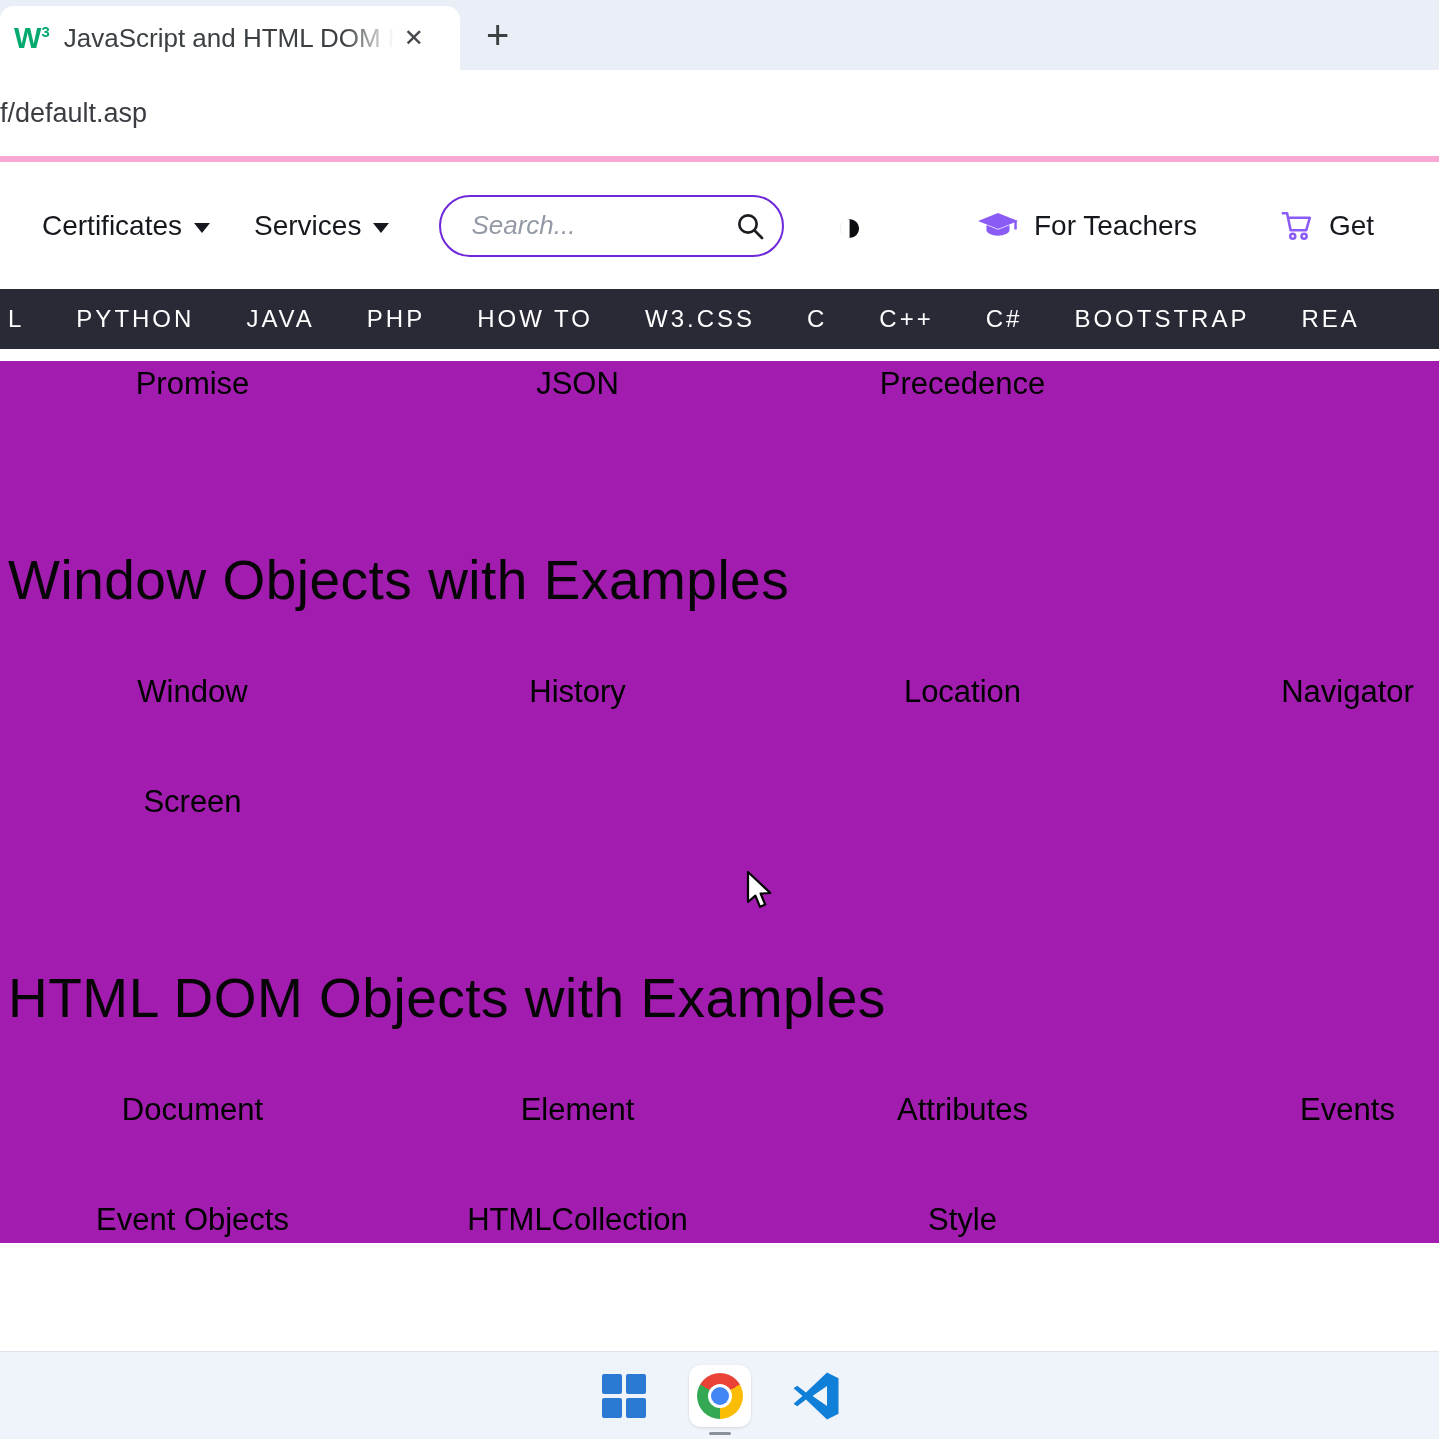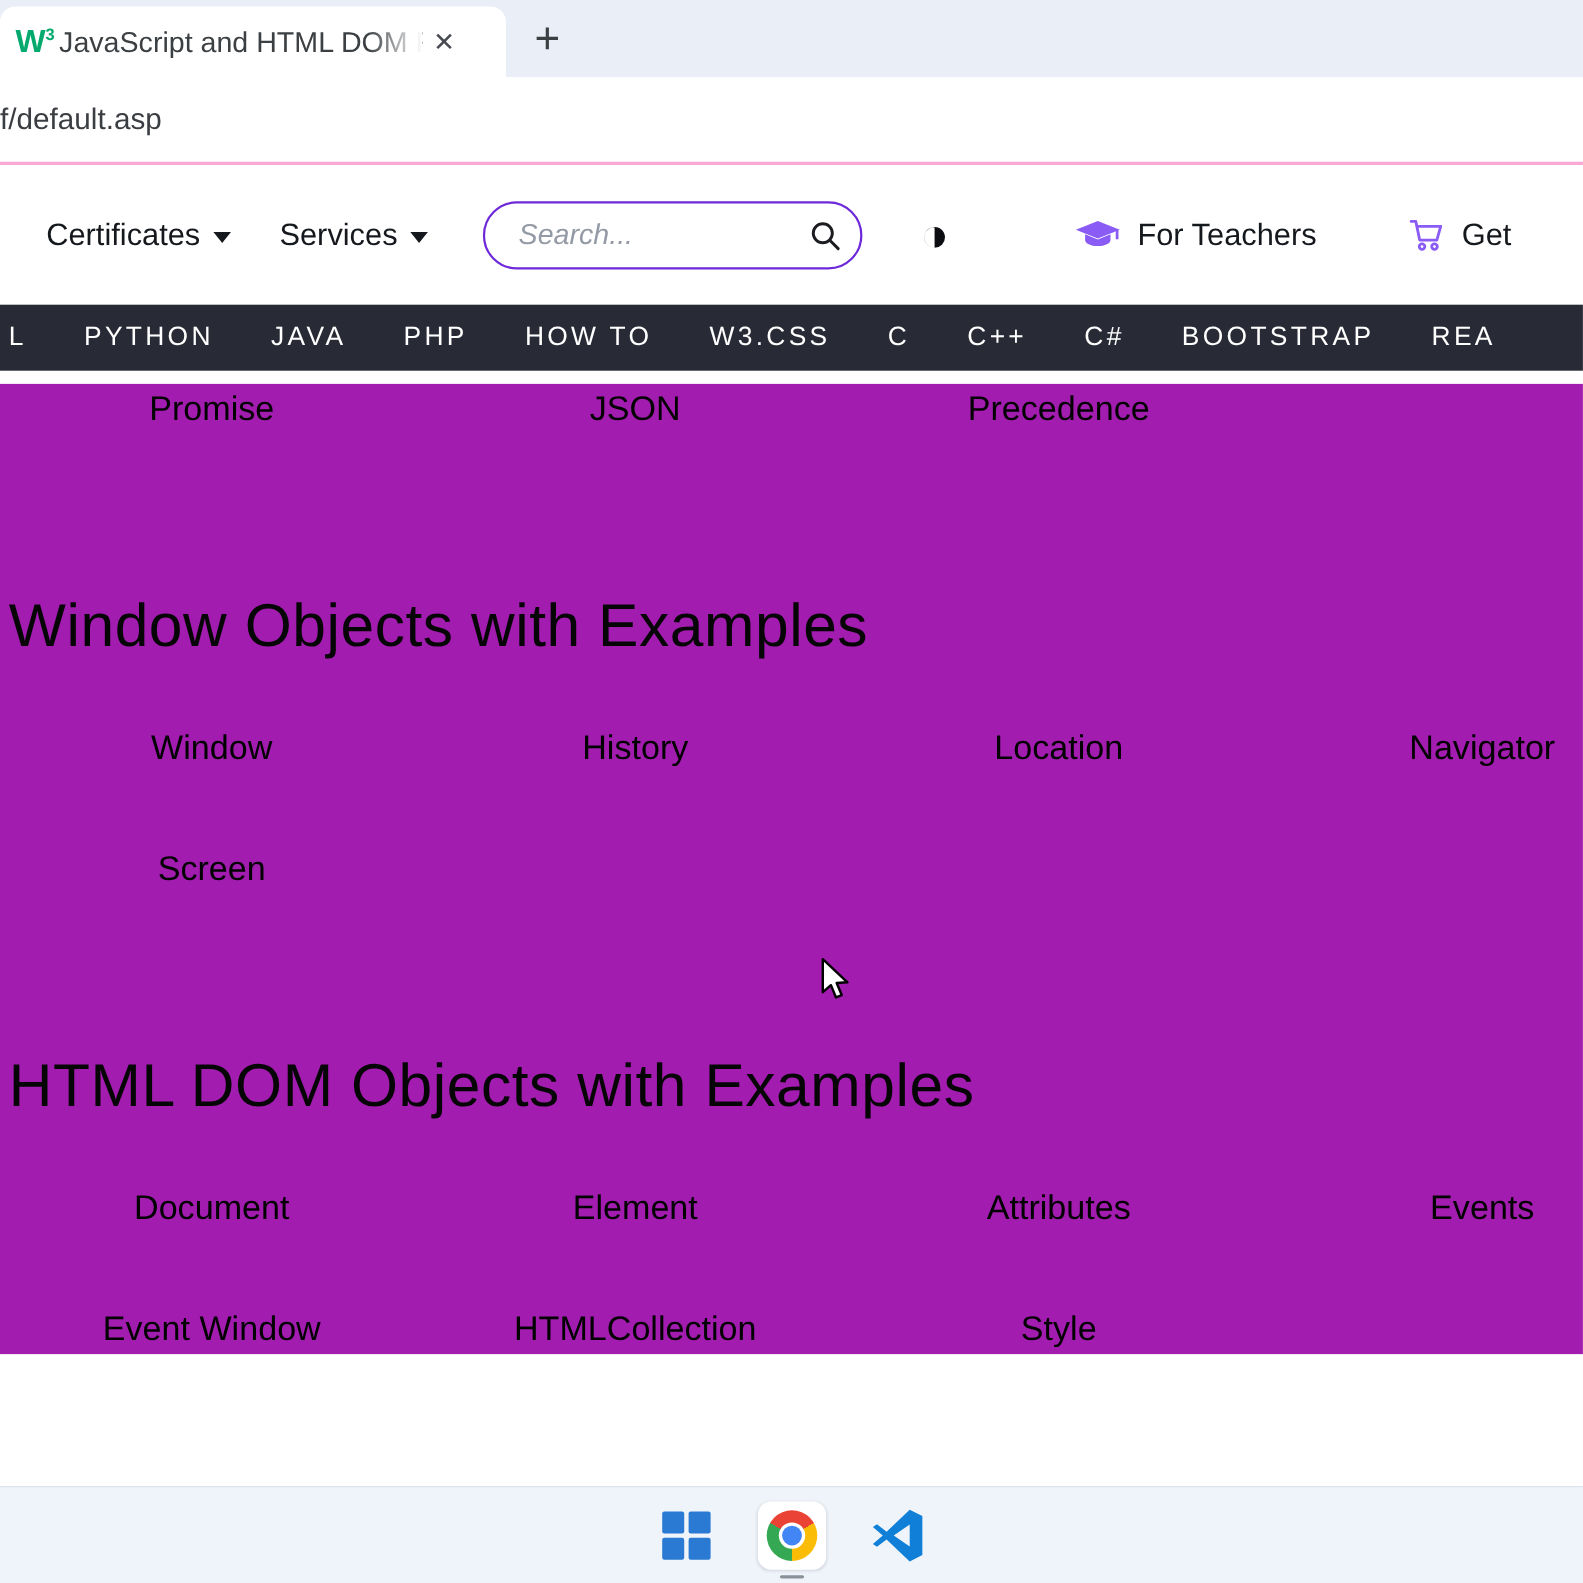"W3" .favicon { margin-right: 4px -> 14px }
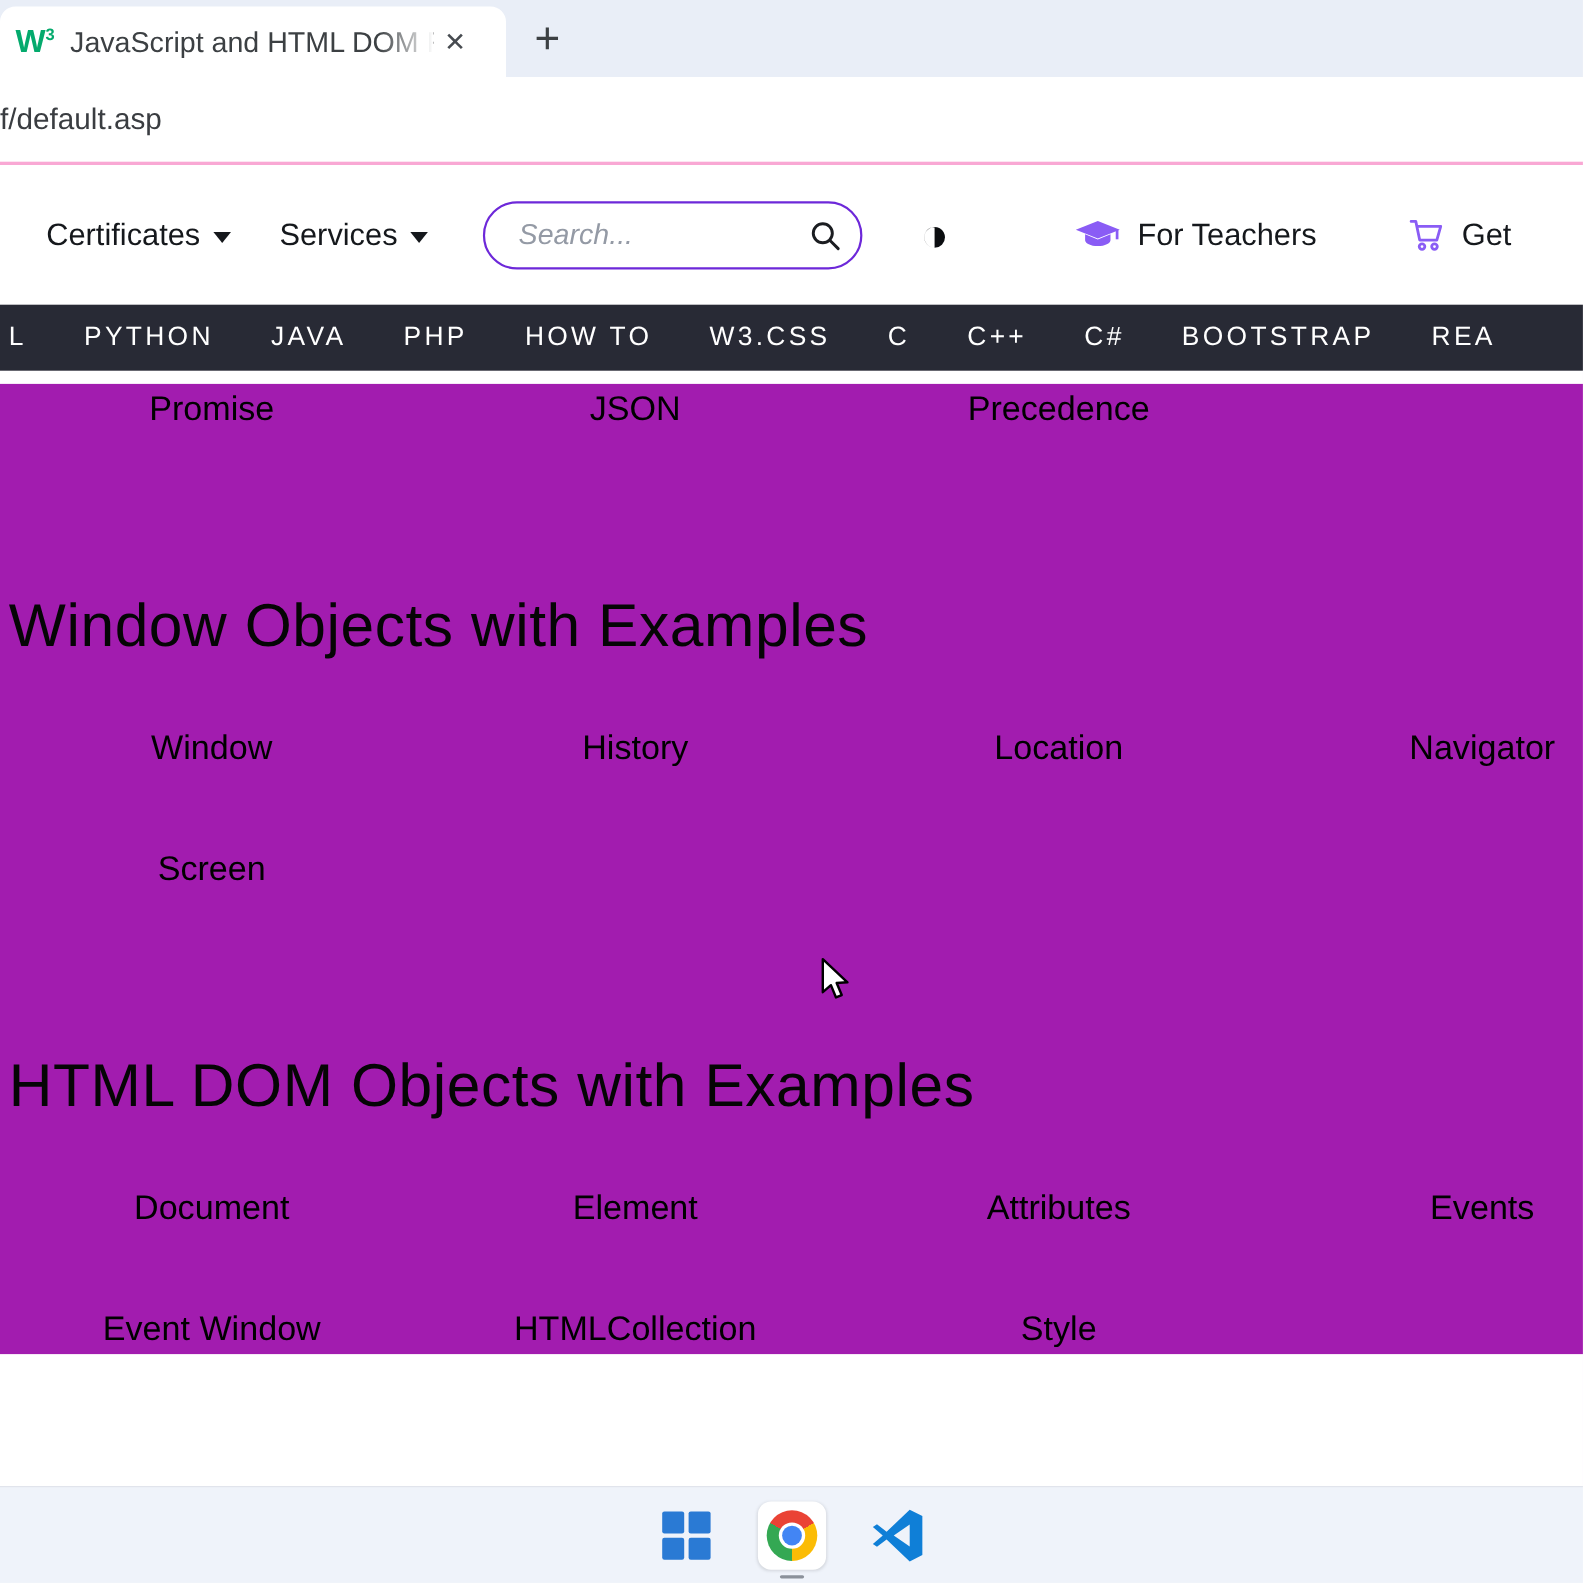"f/default.asp" .urlrow { border-bottom: 3px solid #f9a8d4 -> 6px solid #f9a8d4; height: 80px -> 92px }
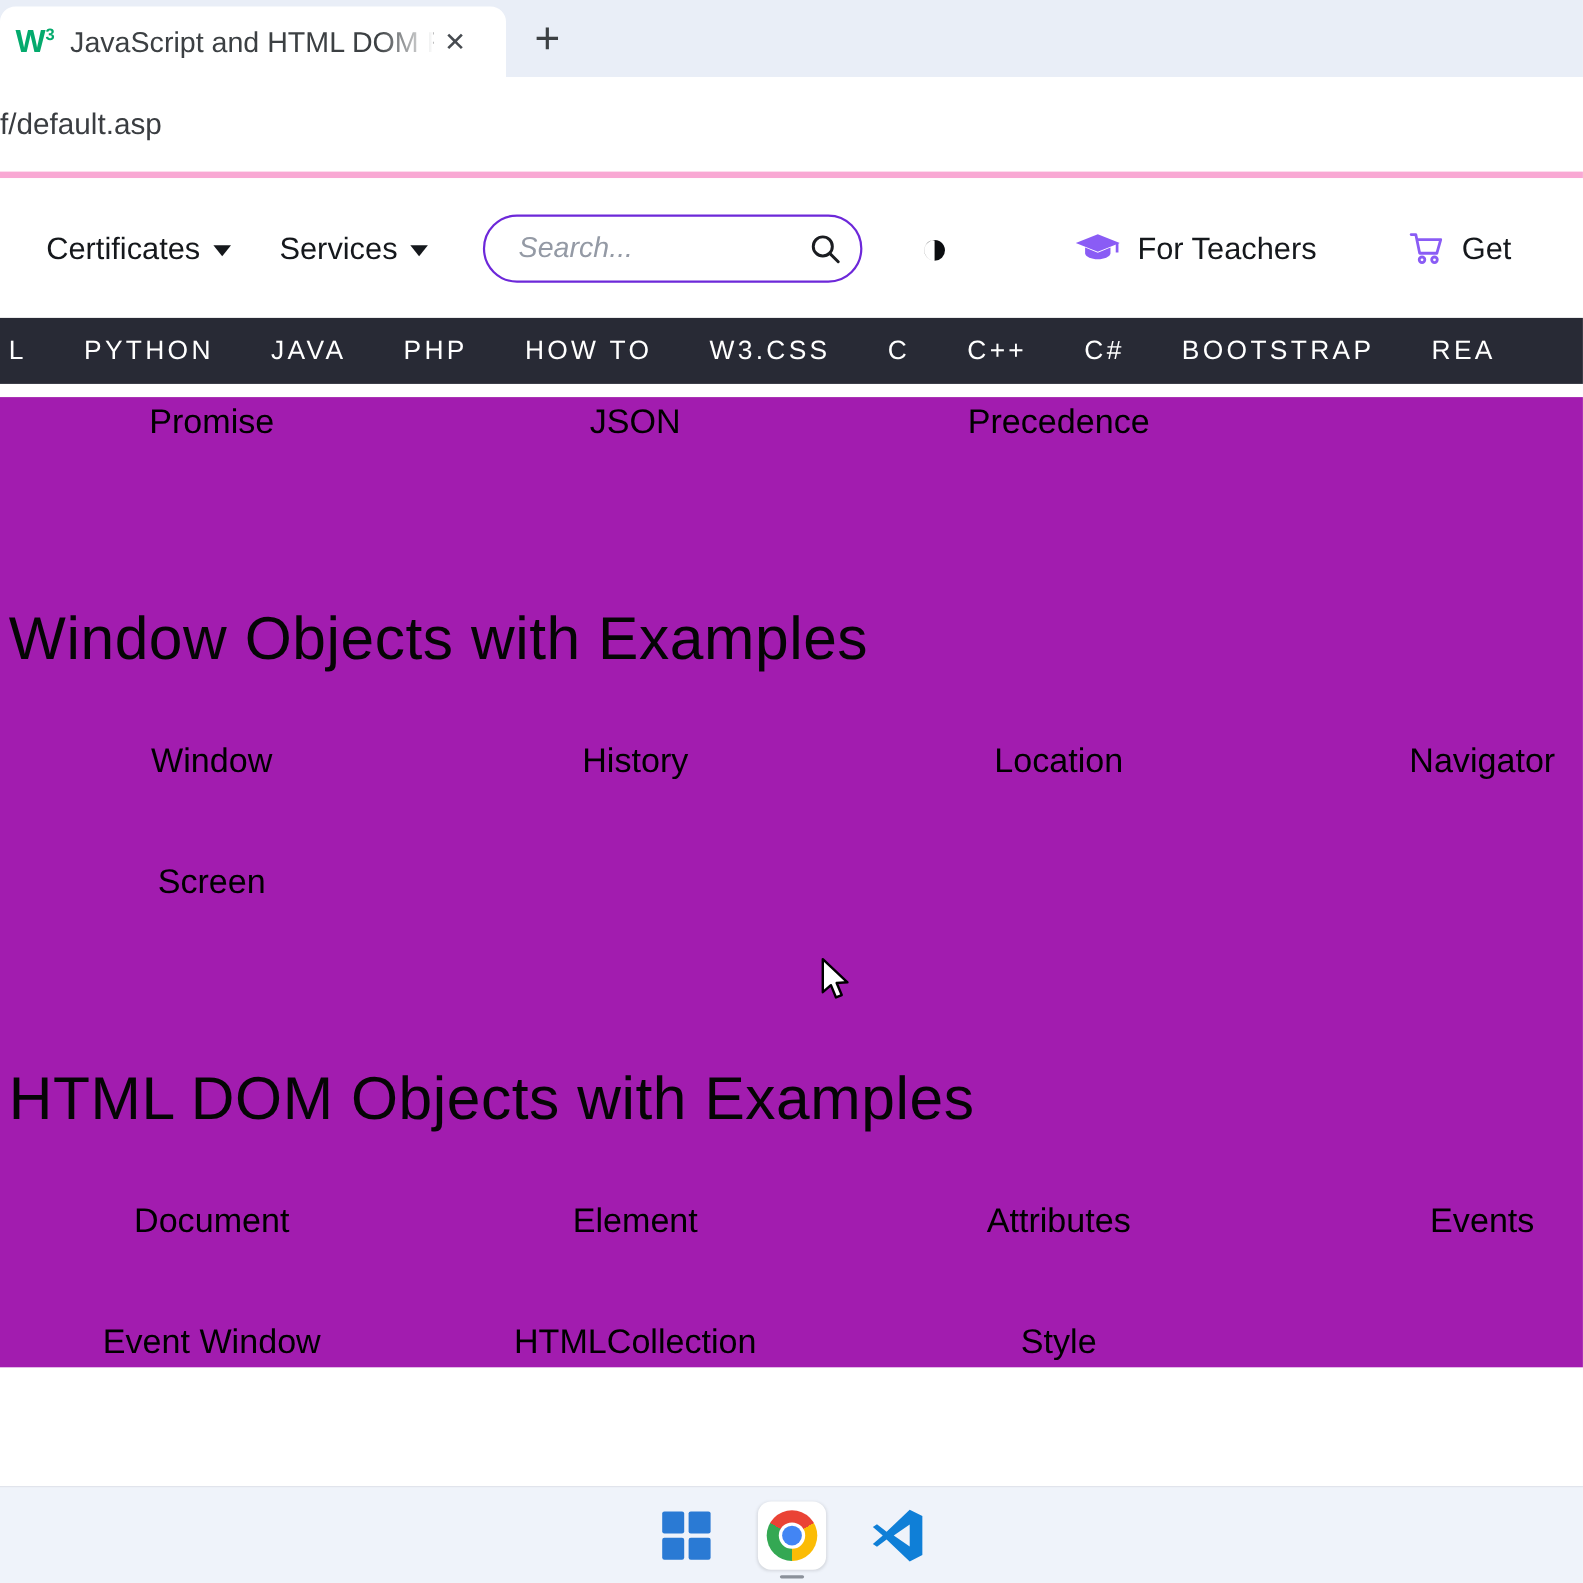"Event Window" span.ref-link { text: Window -> Objects }
